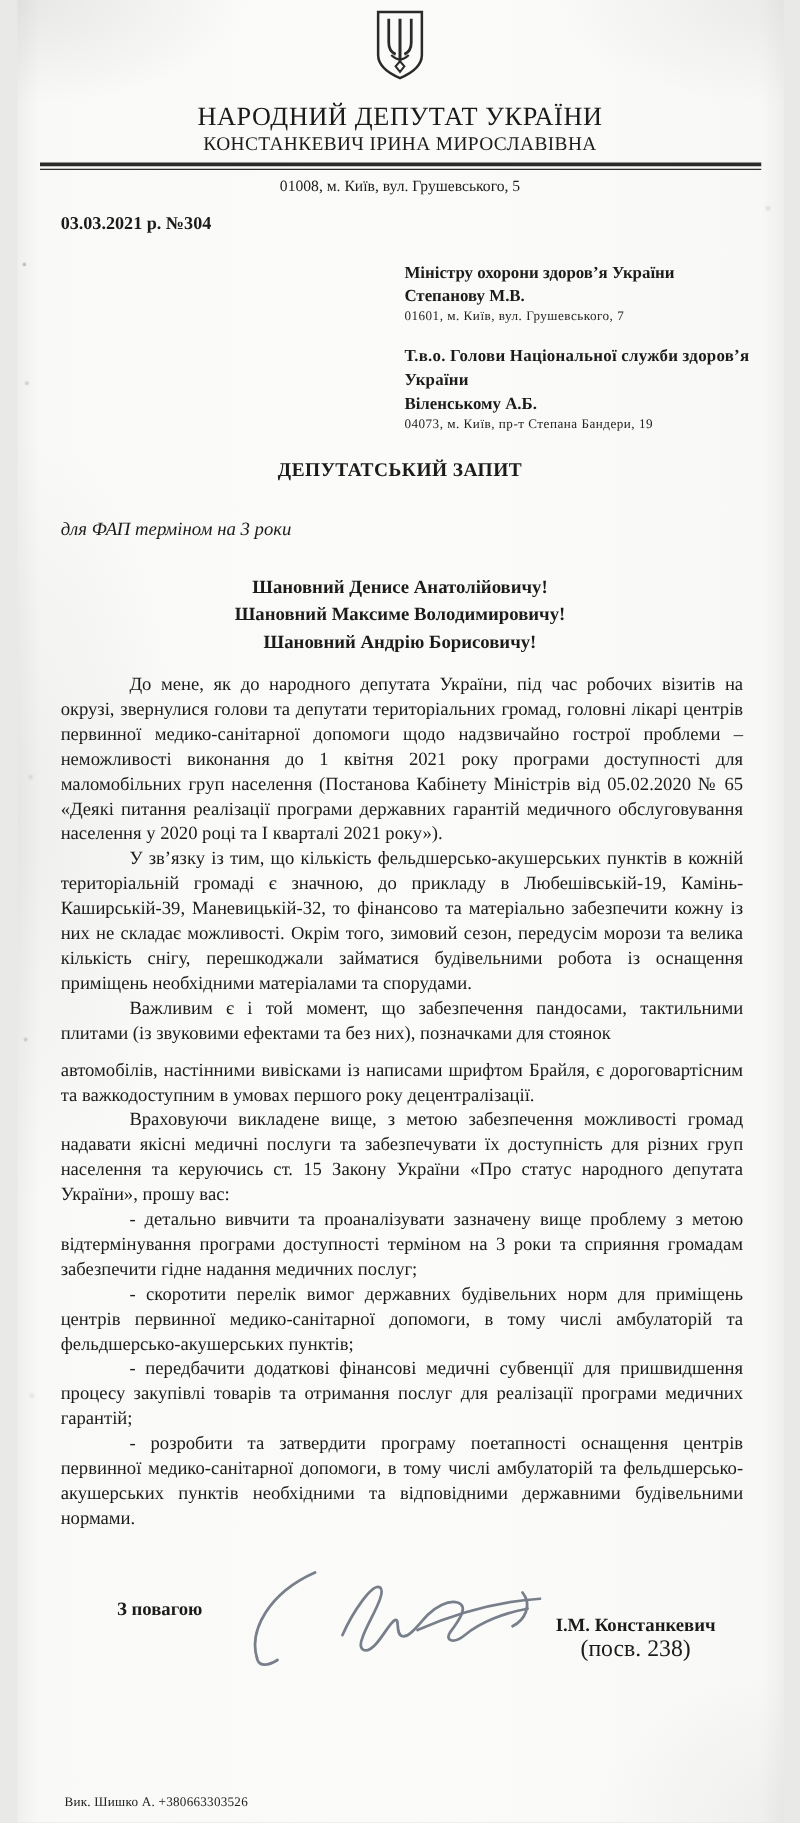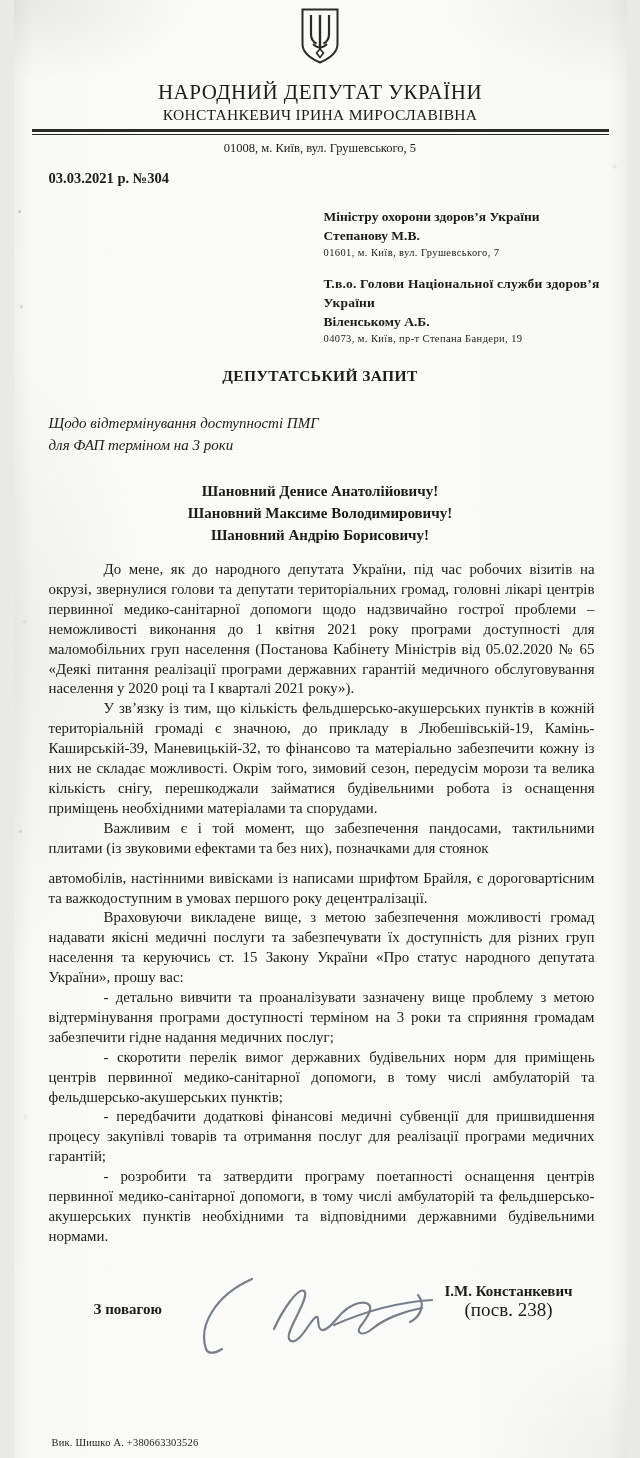"Щодо відтермінування доступності ПМГ" div { html: <div>Щодо відтермінування доступності ПМГ</div> -> none }
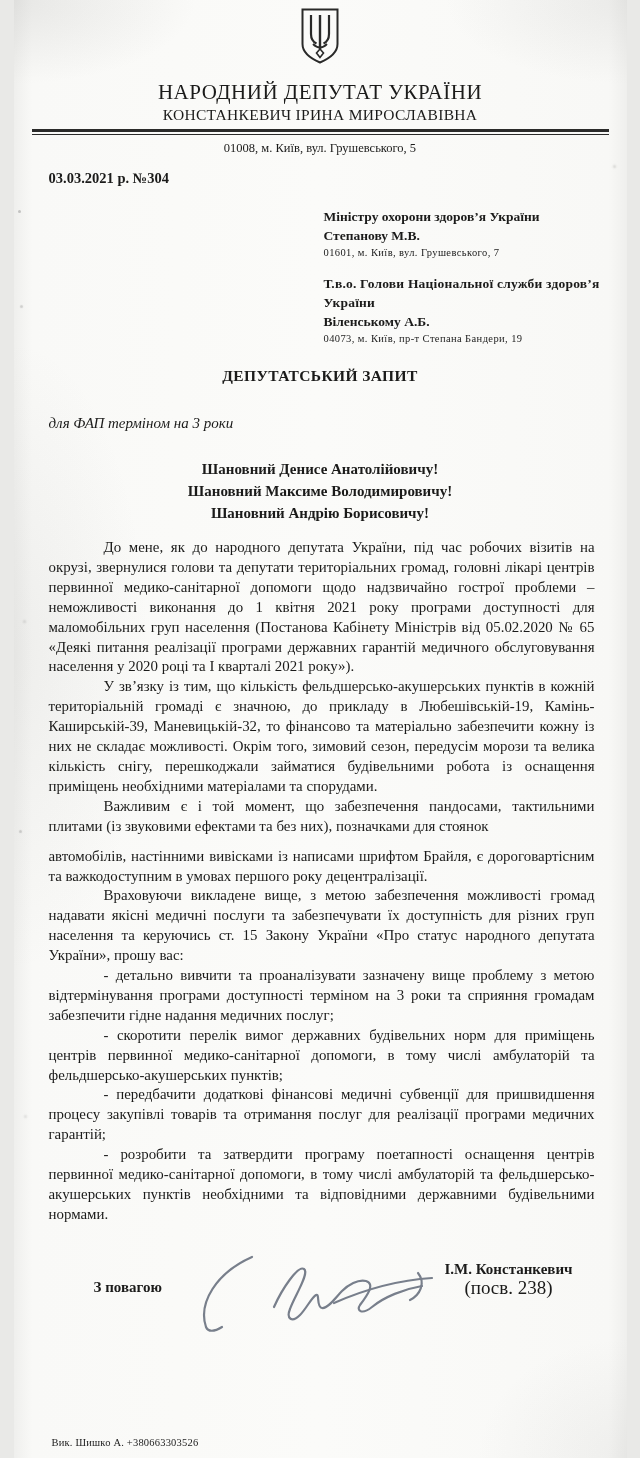"І.М. Констанкевич" .signer { top: 9px -> 40px }
